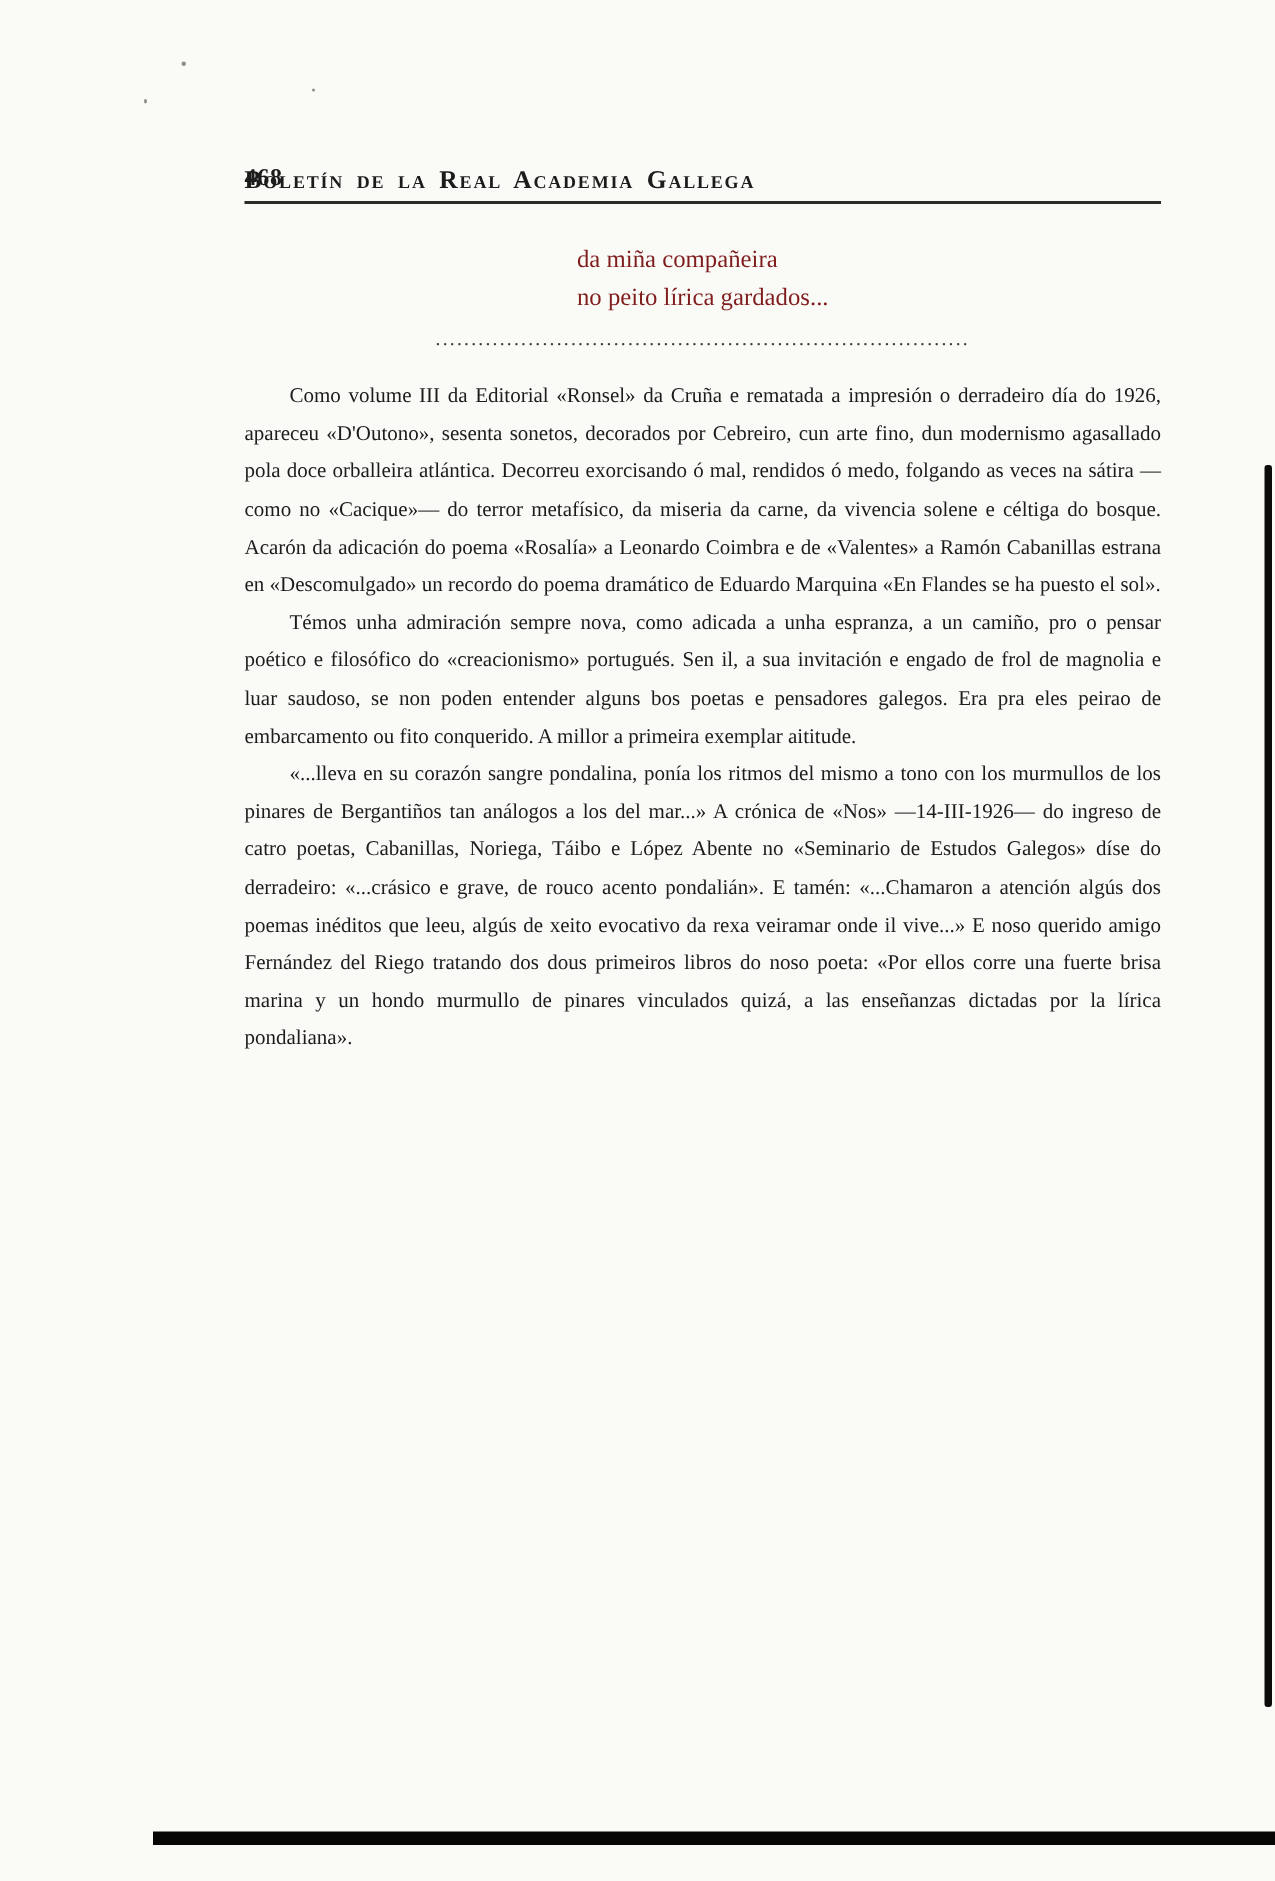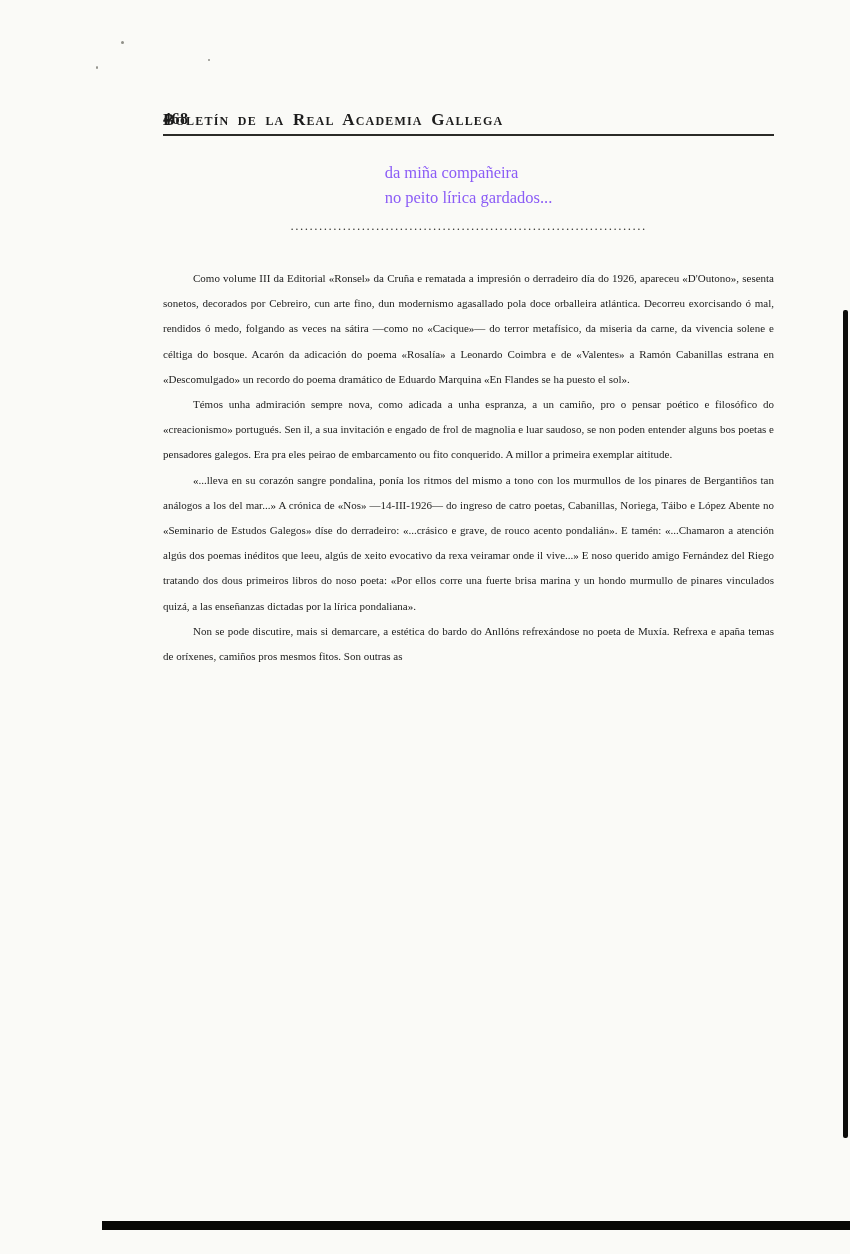"da miña compañeira" .verse { color: #8b5cf6 -> #7f1d1d }
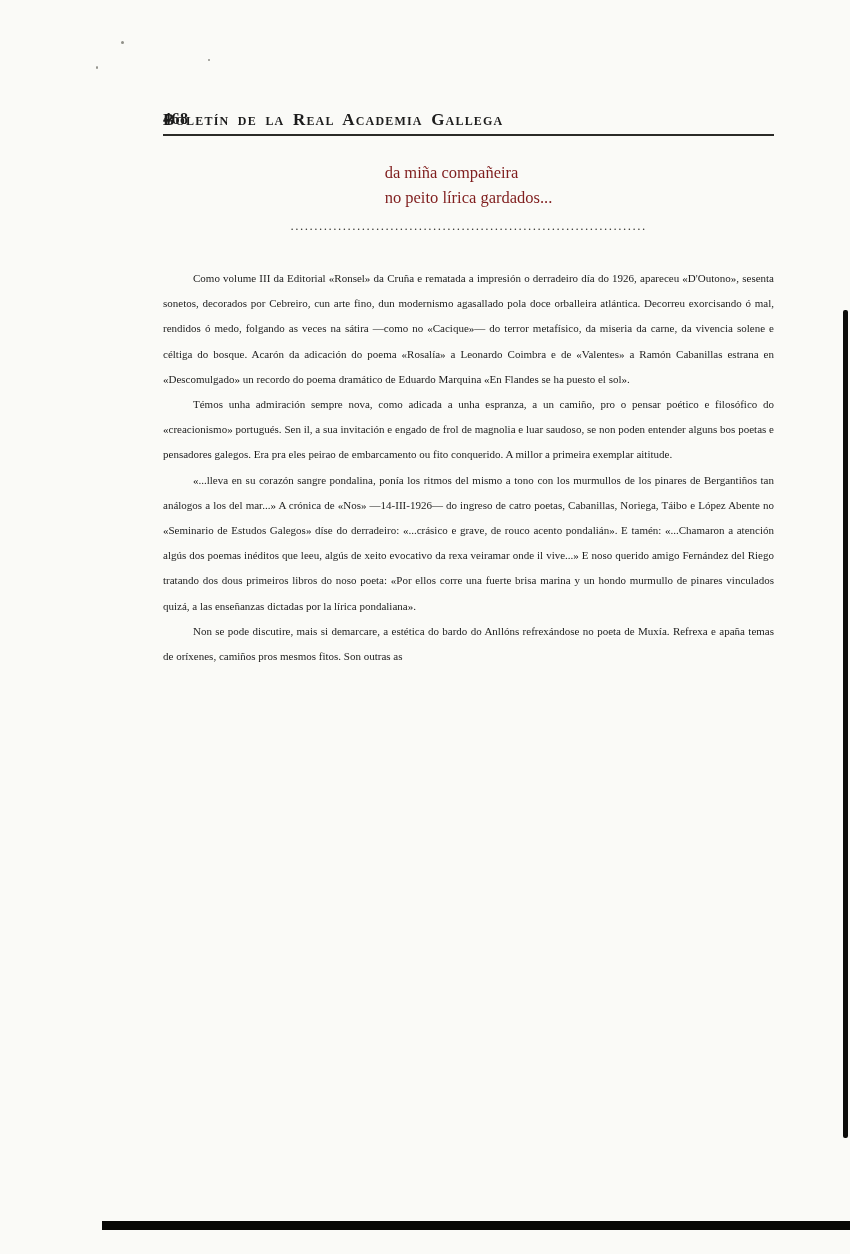"Como volume III da Editorial" .body-text { font-size: 11px -> 14px; top: 266px -> 252px }
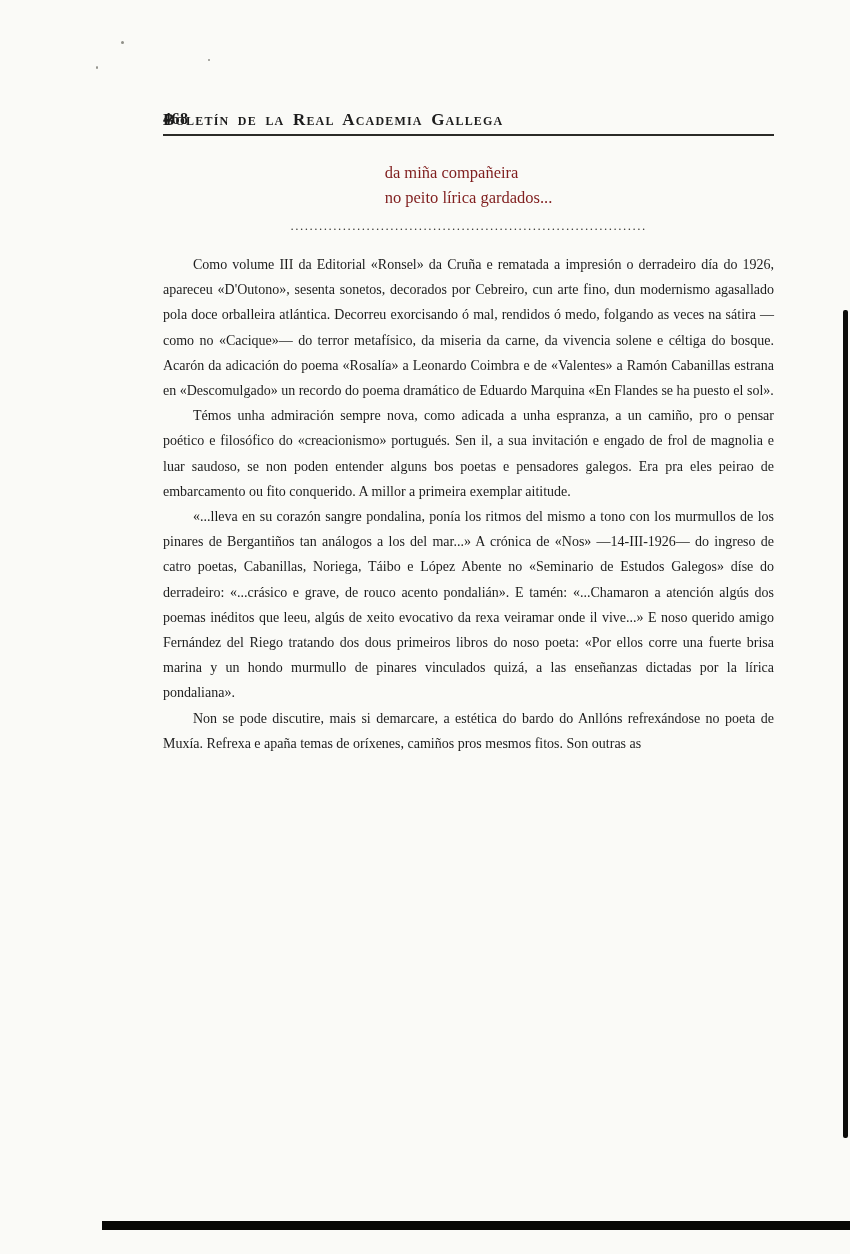"Non se pode discutire, mais" p { html: <p>Non se pode discutire, mais si demarcare, a estética do bardo do Anllóns refrexándose no poeta de Muxía. Refrexa e apaña temas de oríxenes, camiños pros mesmos fitos. Son outras as</p> -> none }
